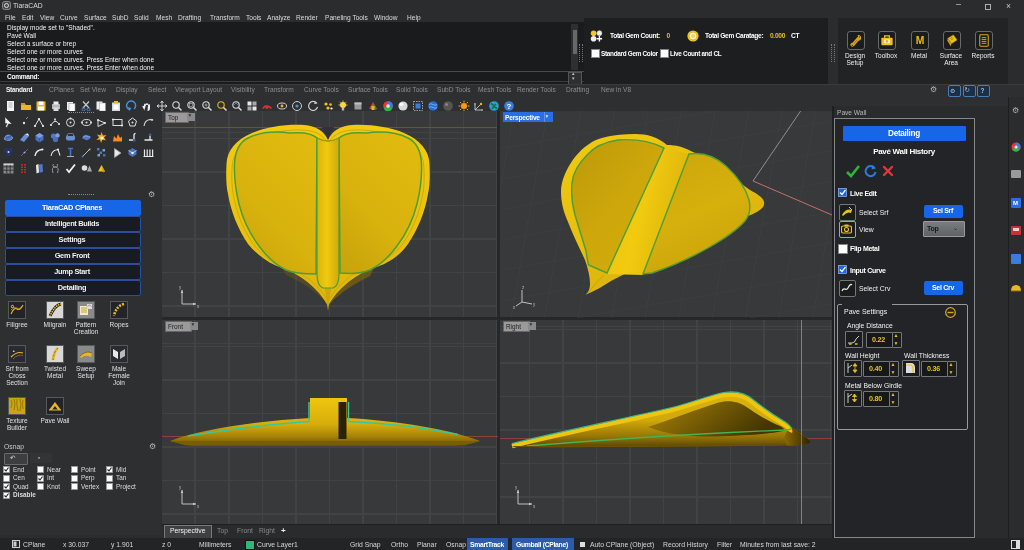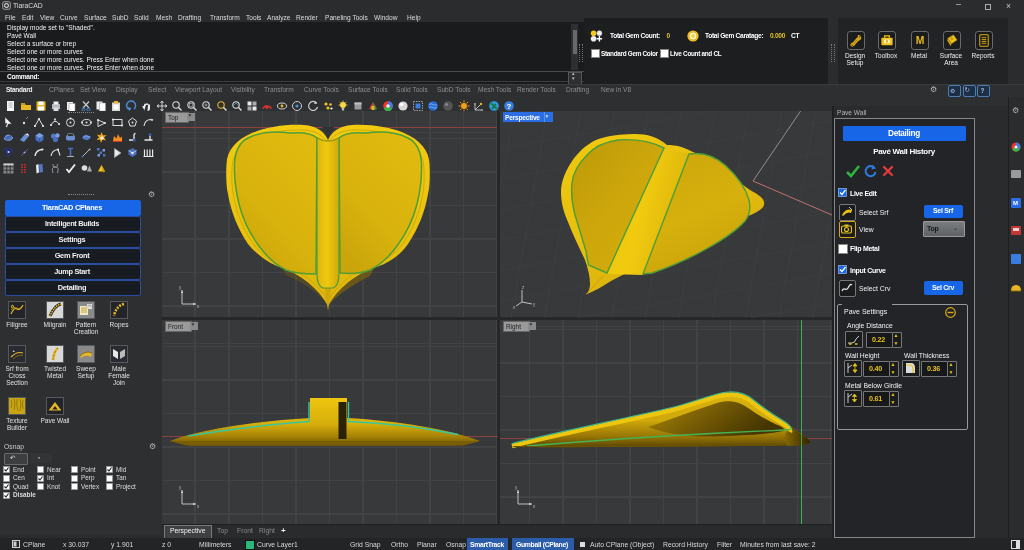"0.61" div.t { text: 0.61 -> 0.80 }
